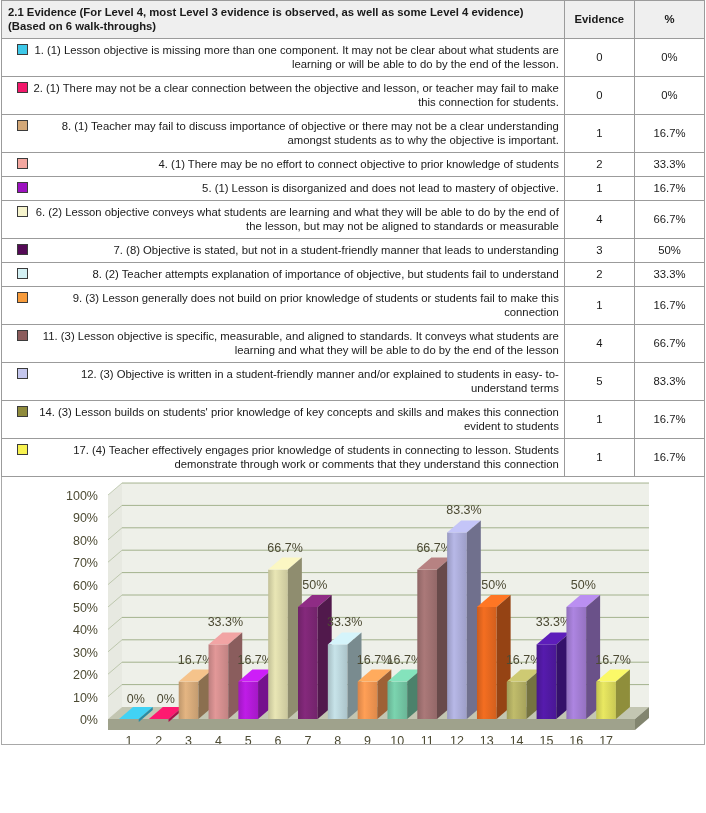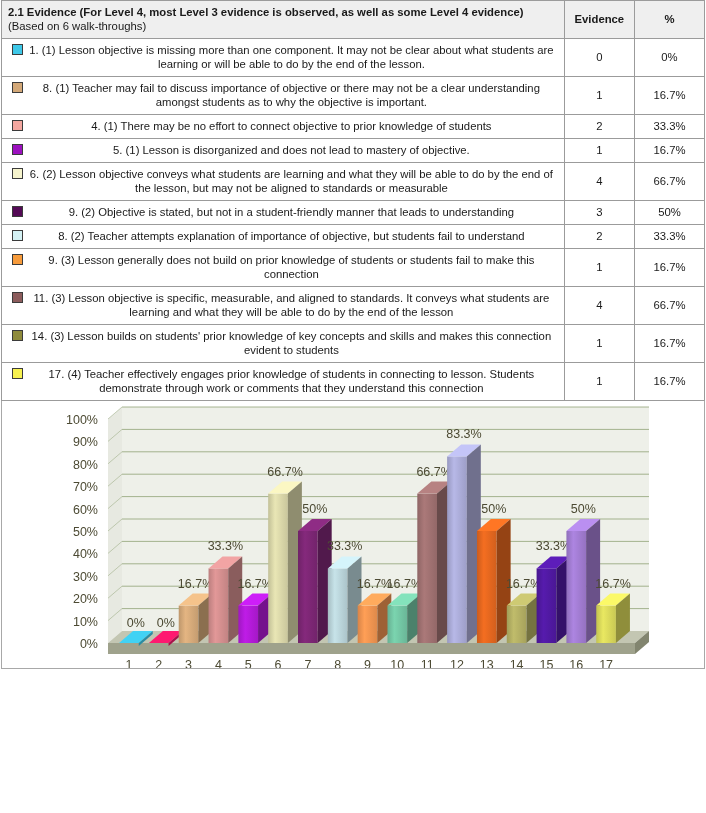"(Based on 6 walk-throughs)" thead th.qcol .sub { font-weight: normal -> bold }
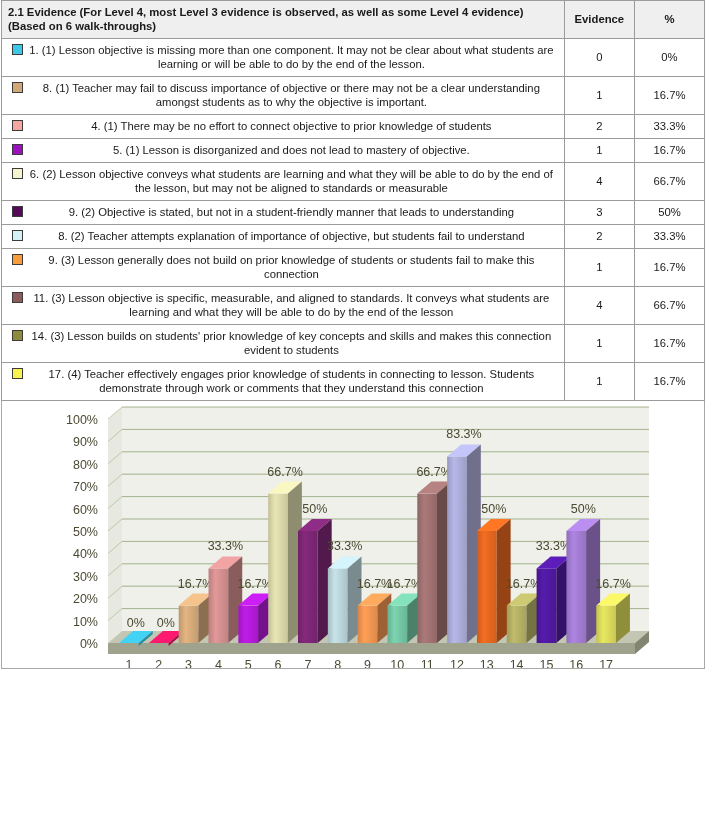"1. (1) Lesson objective is" td.qcell { text-align: center -> right }
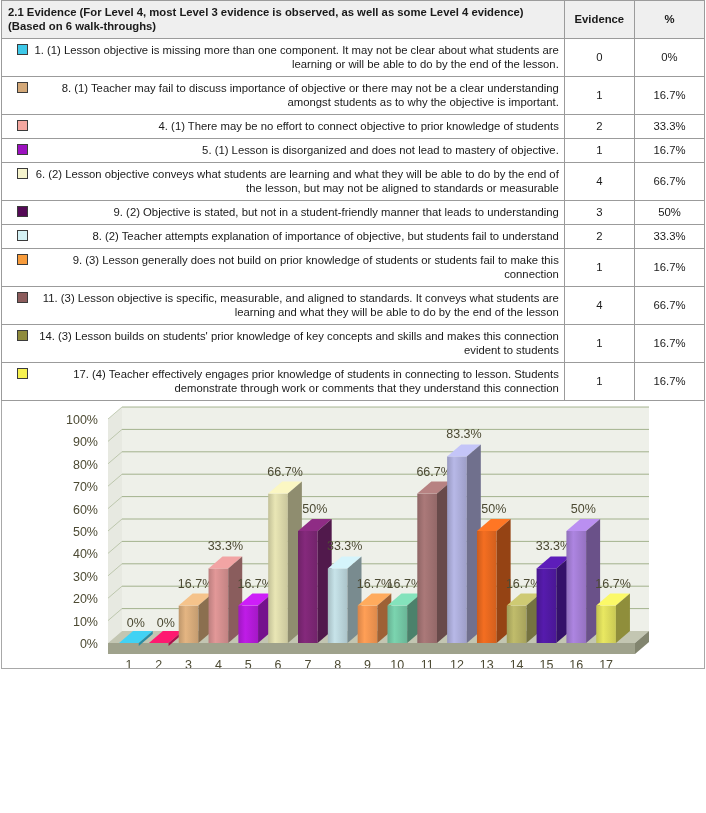"2. (1) There may not" tr { html: none -> <tr> <td><span><span></span></span><span>2. (1) There may not be a clear connection between the objective and lesson, or teacher may fail to make this connection for students.</span></td> <td>0</td> <td>0%</td> </tr> }
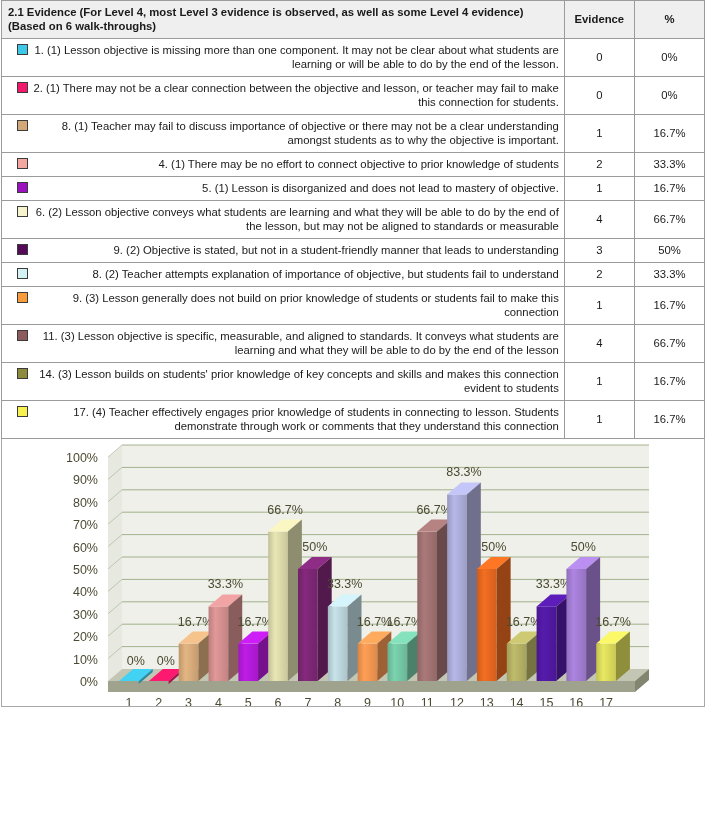"9. (2) Objective is stated," span.qtext { text: 9. (2 -> 7. (8 }
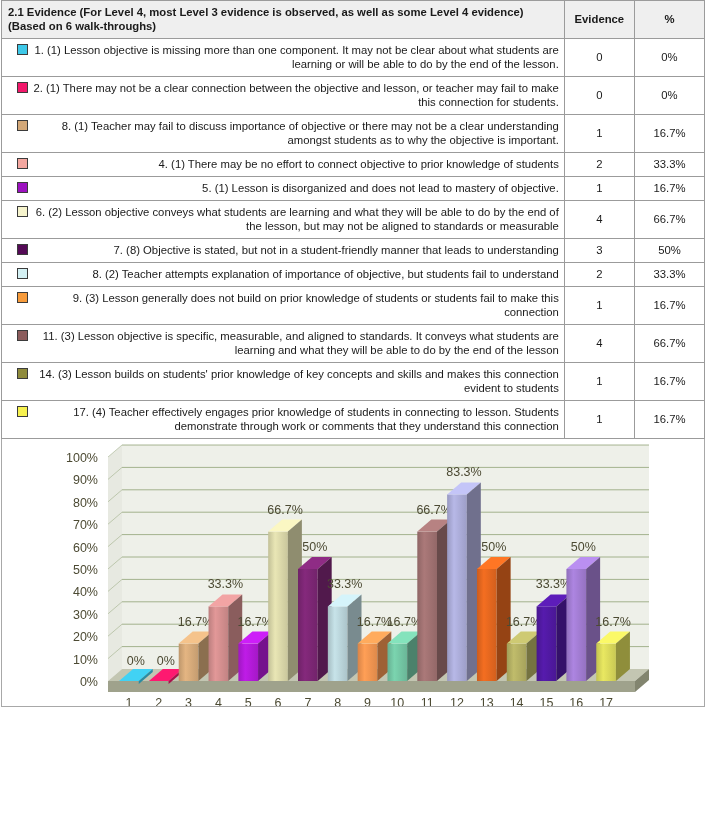"12. (3) Objective is written" tr { html: none -> <tr> <td><span><span></span></span><span>12. (3) Objective is written in a student-friendly manner and/or explained to students in easy- to- understand terms</span></td> <td>5</td> <td>83.3%</td> </tr> }
